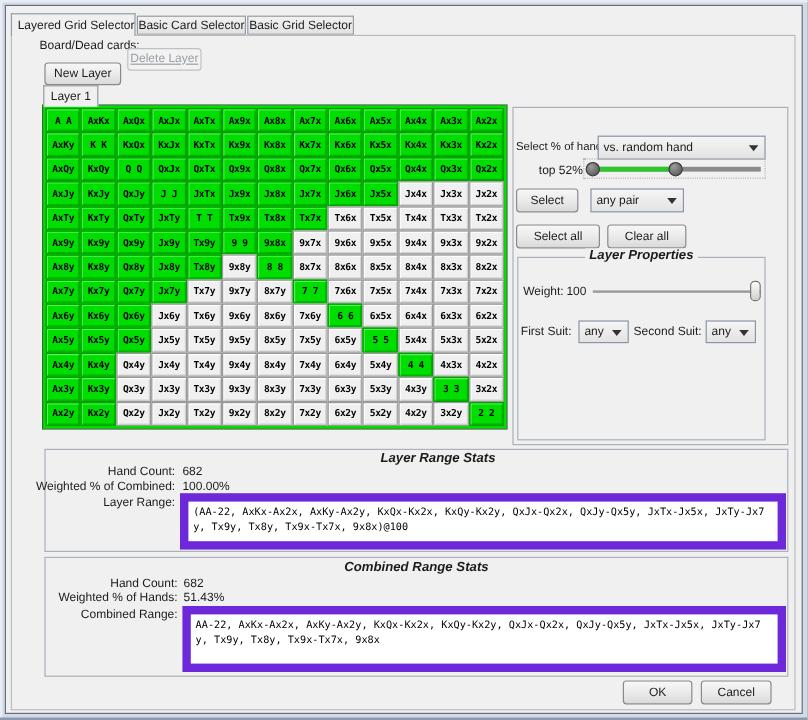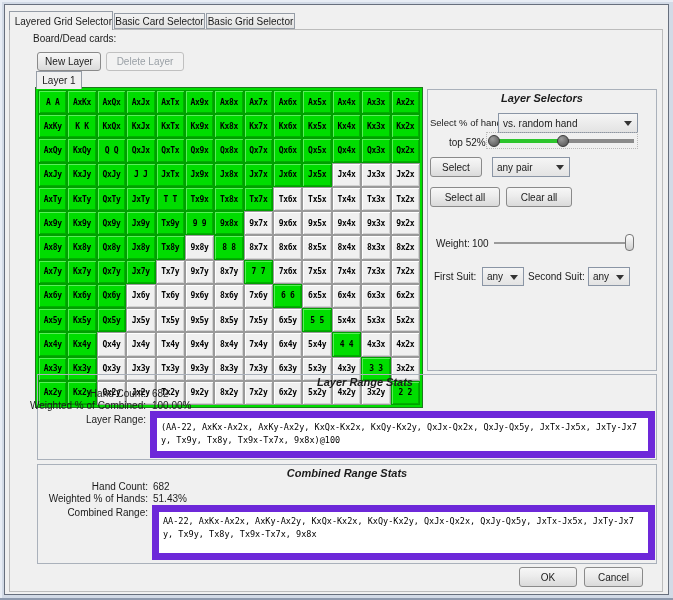"Delete Layer" div.btn { text-decoration: none -> underline; top: 52px -> 40px; width: 78px -> 62px }
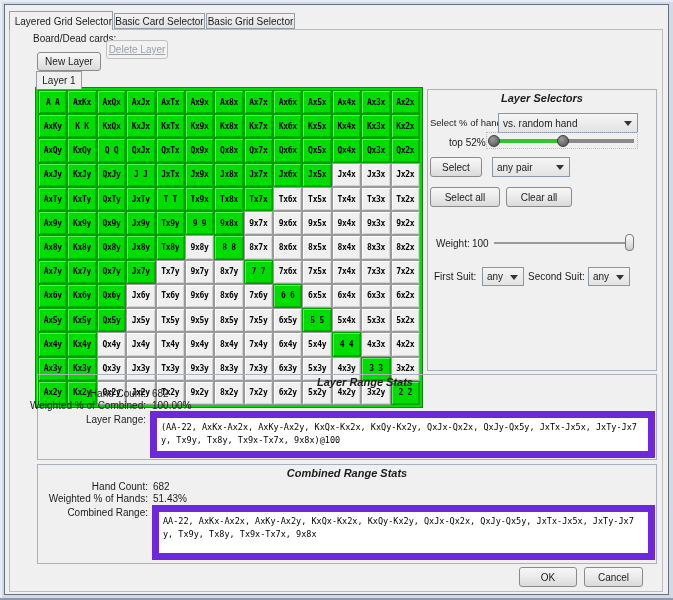"A A" #hand-grid { height: 319px -> 269px }
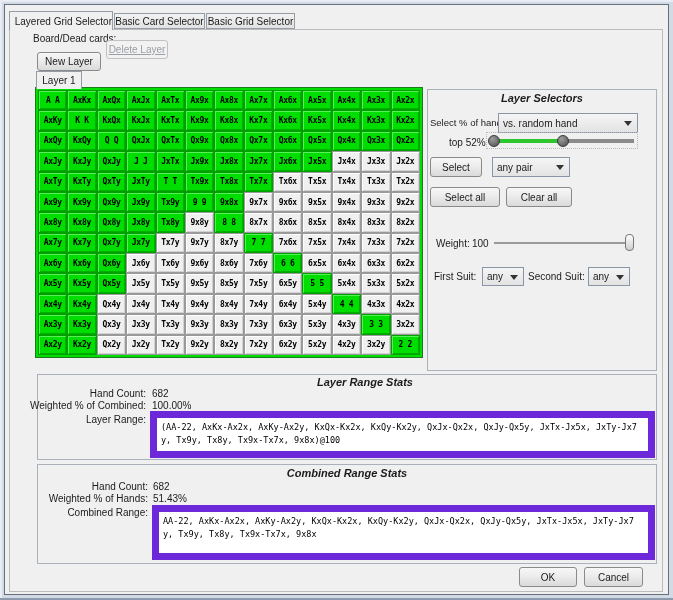"Layer Selectors" div.panel-title { html: <div>Layer Selectors</div> -> none }
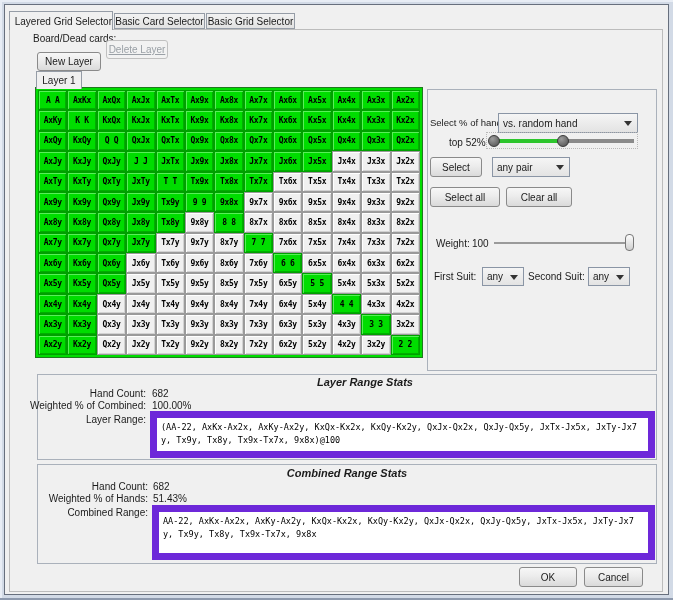"Layer Properties" div.panel { html: none -> <div> <span>Layer Properties</span> </div> }
